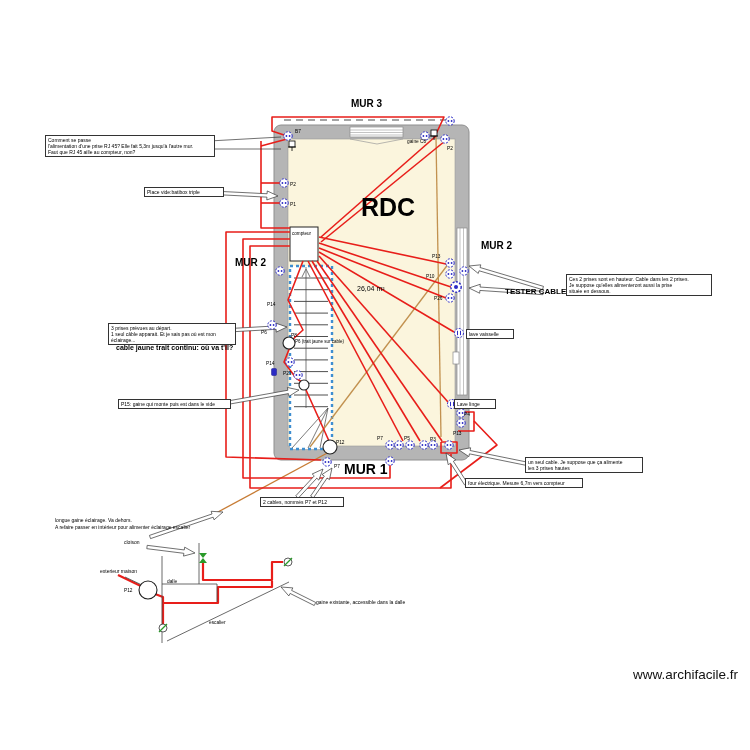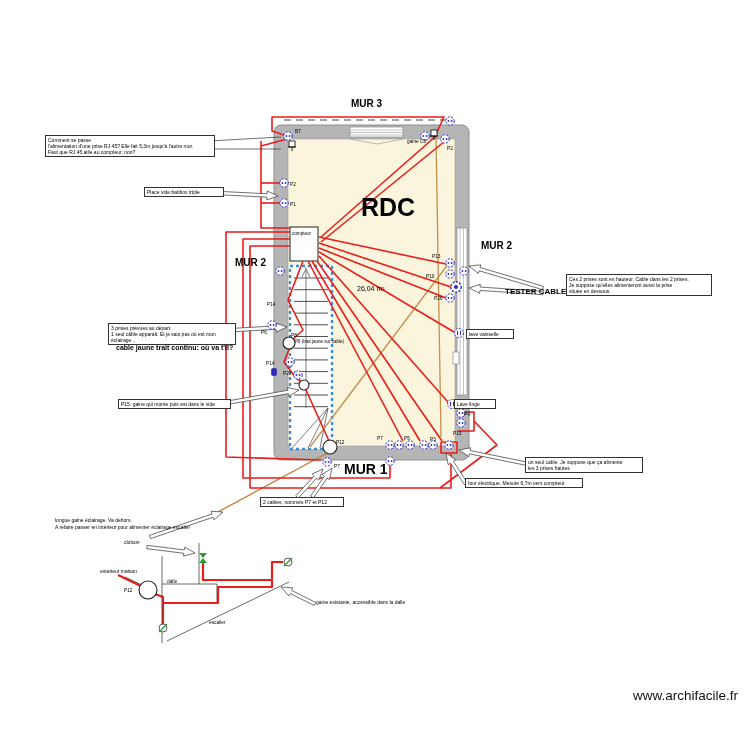"www.archifacile.fr" #watermark { margin-top: 21px -> none }
